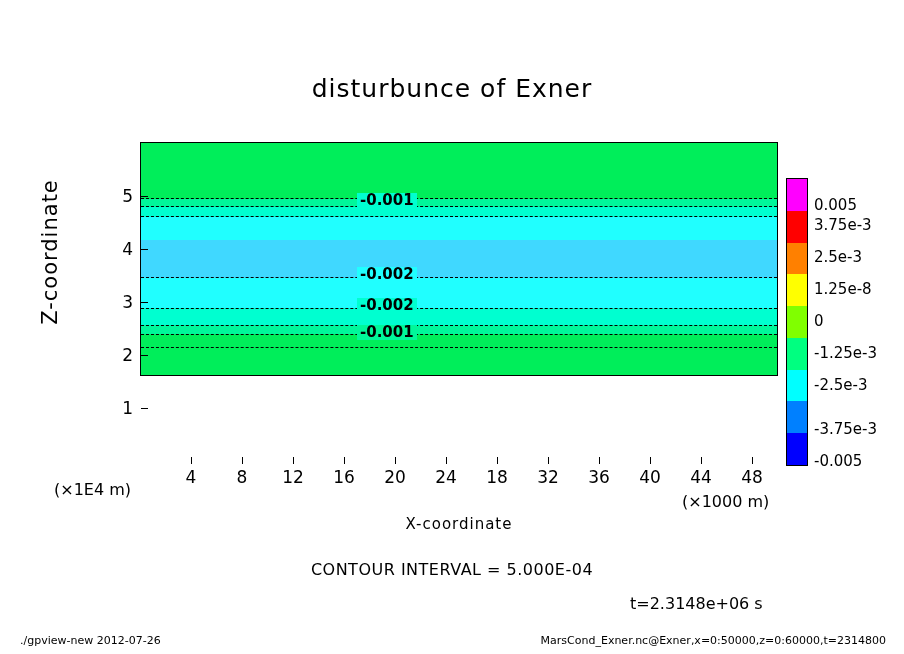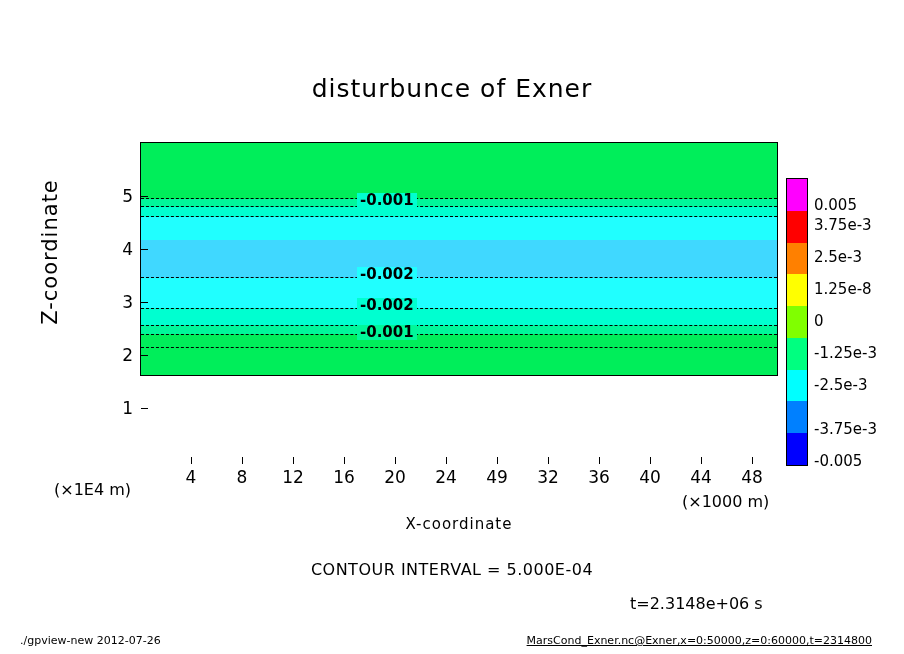"49" div.tick-x { text: 49 -> 18 }
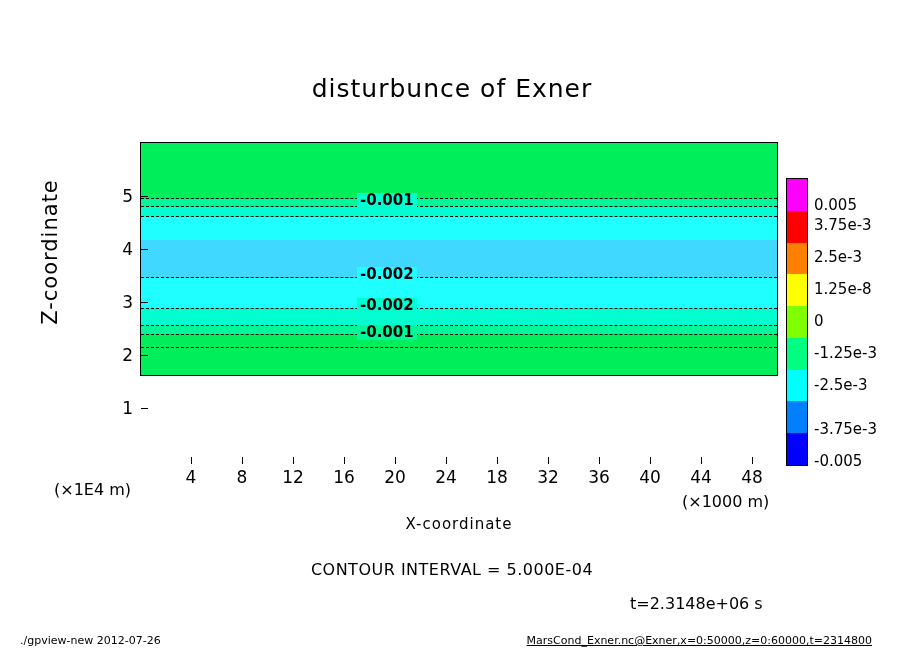"MarsCond_Exner.nc@Exner,x=0:50000,z=0:60" #footer-right { right: 32px -> 18px; text-decoration: underline -> none }
